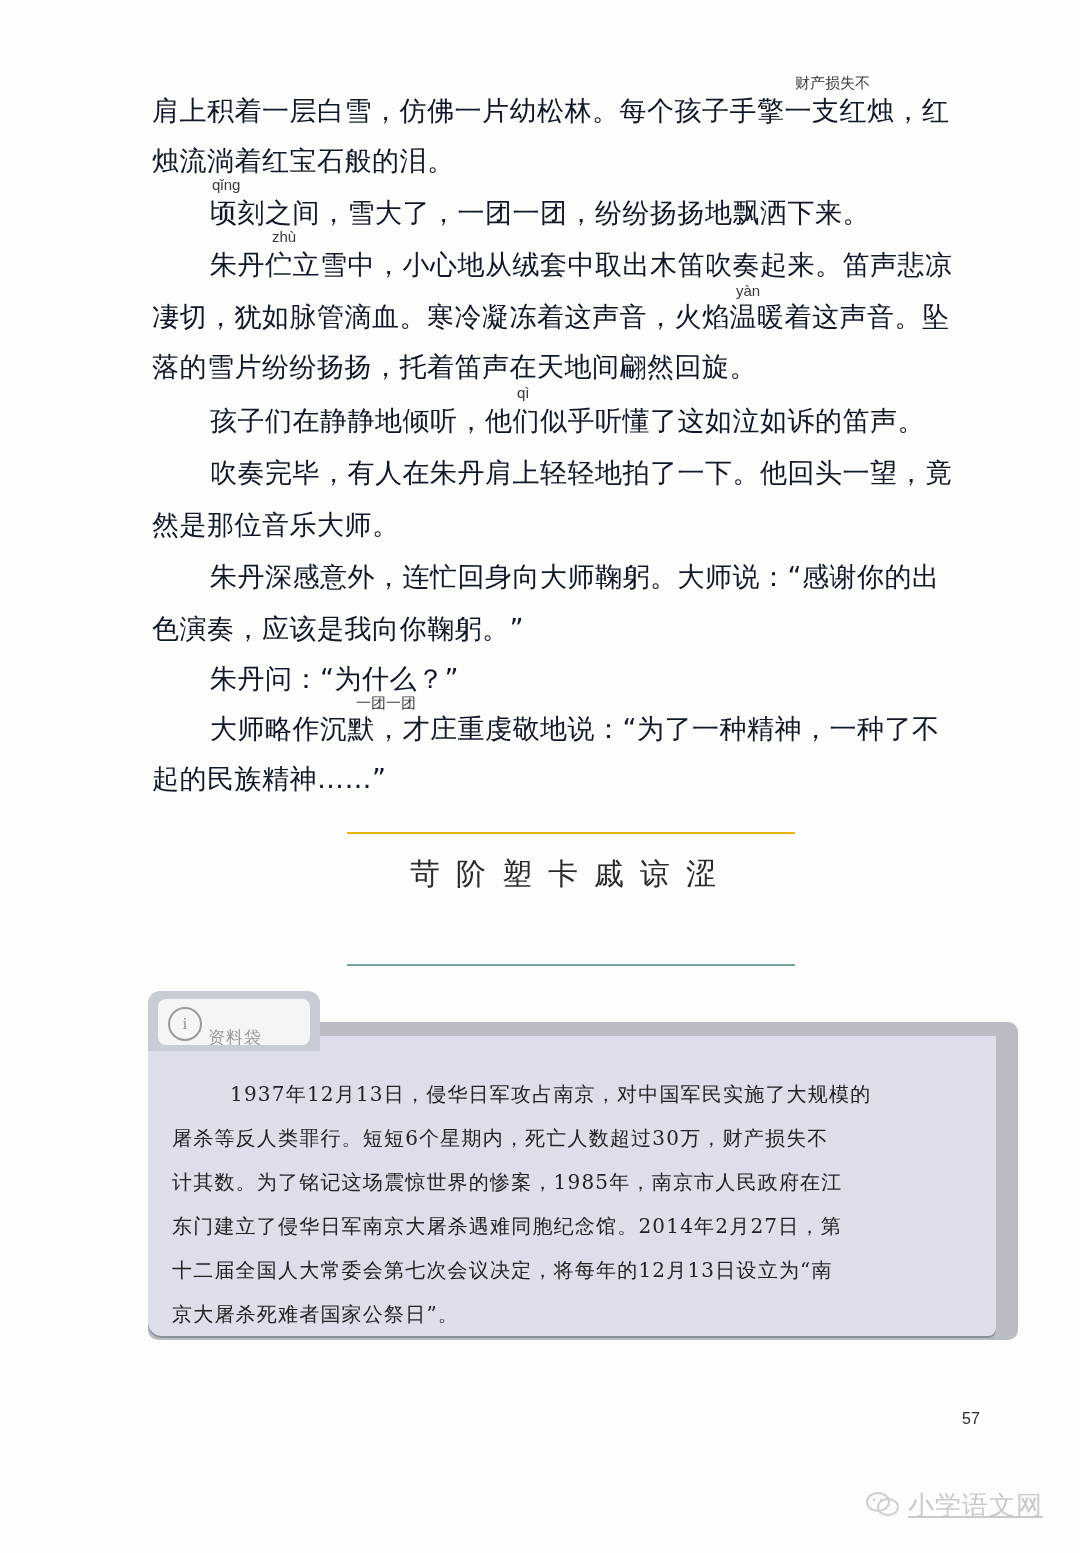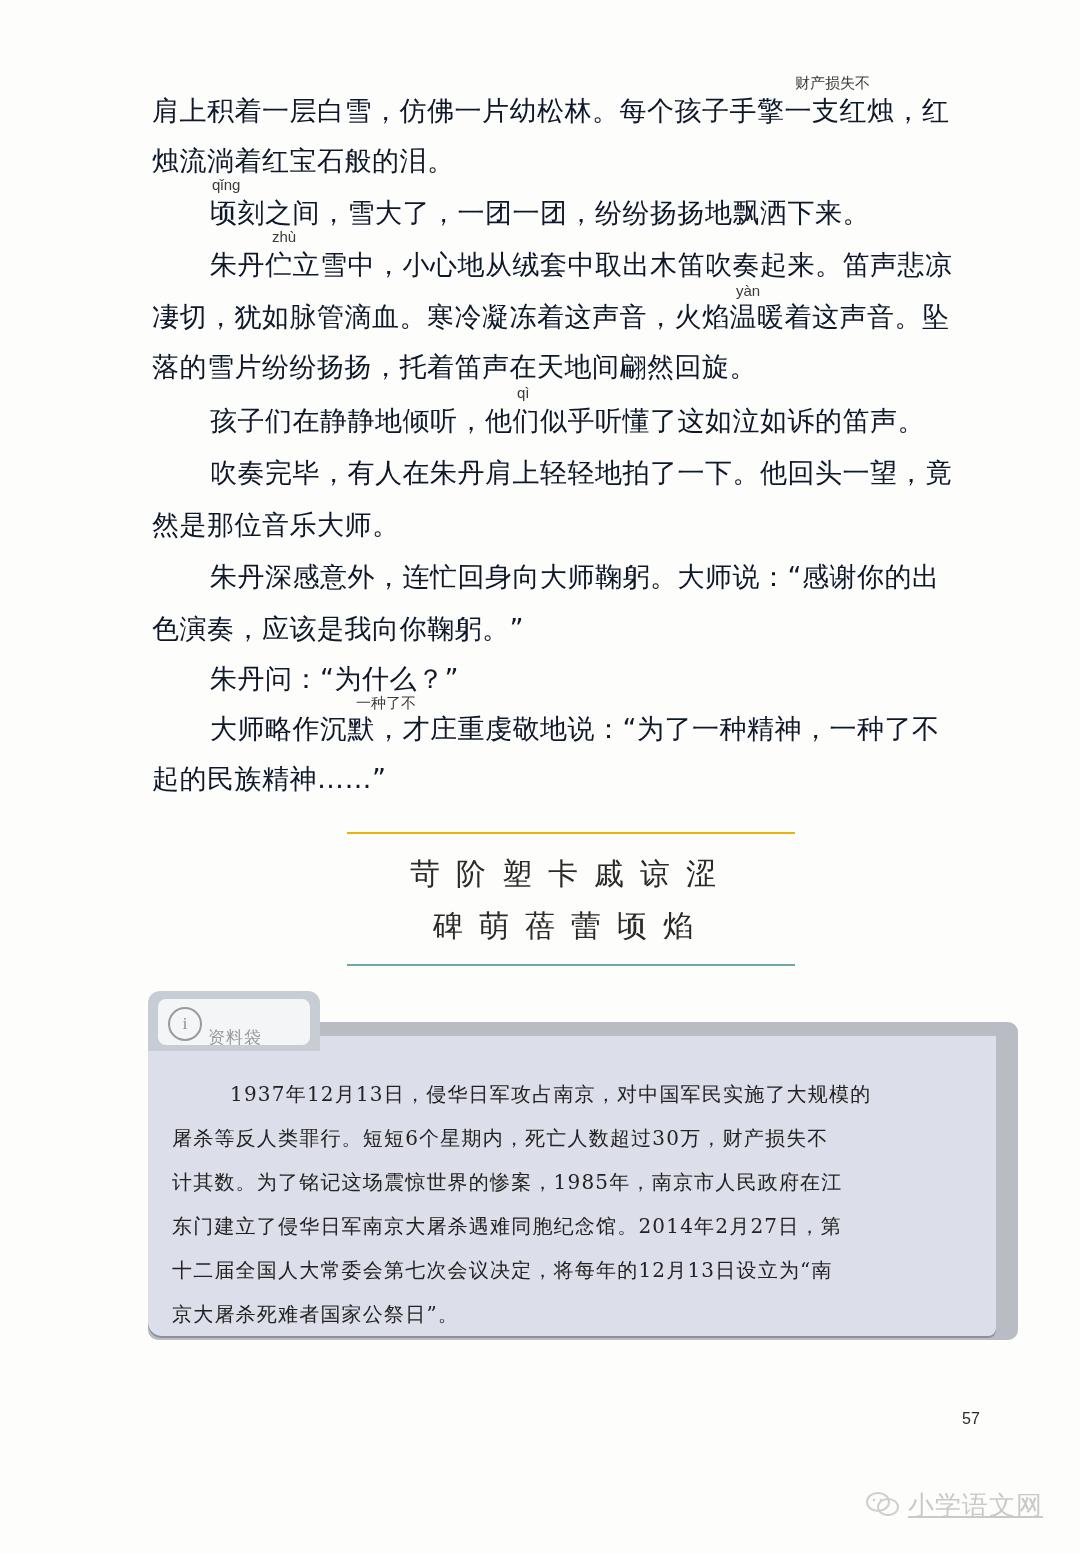"一种了不" span.py { text: 种了不 -> 团一团 }
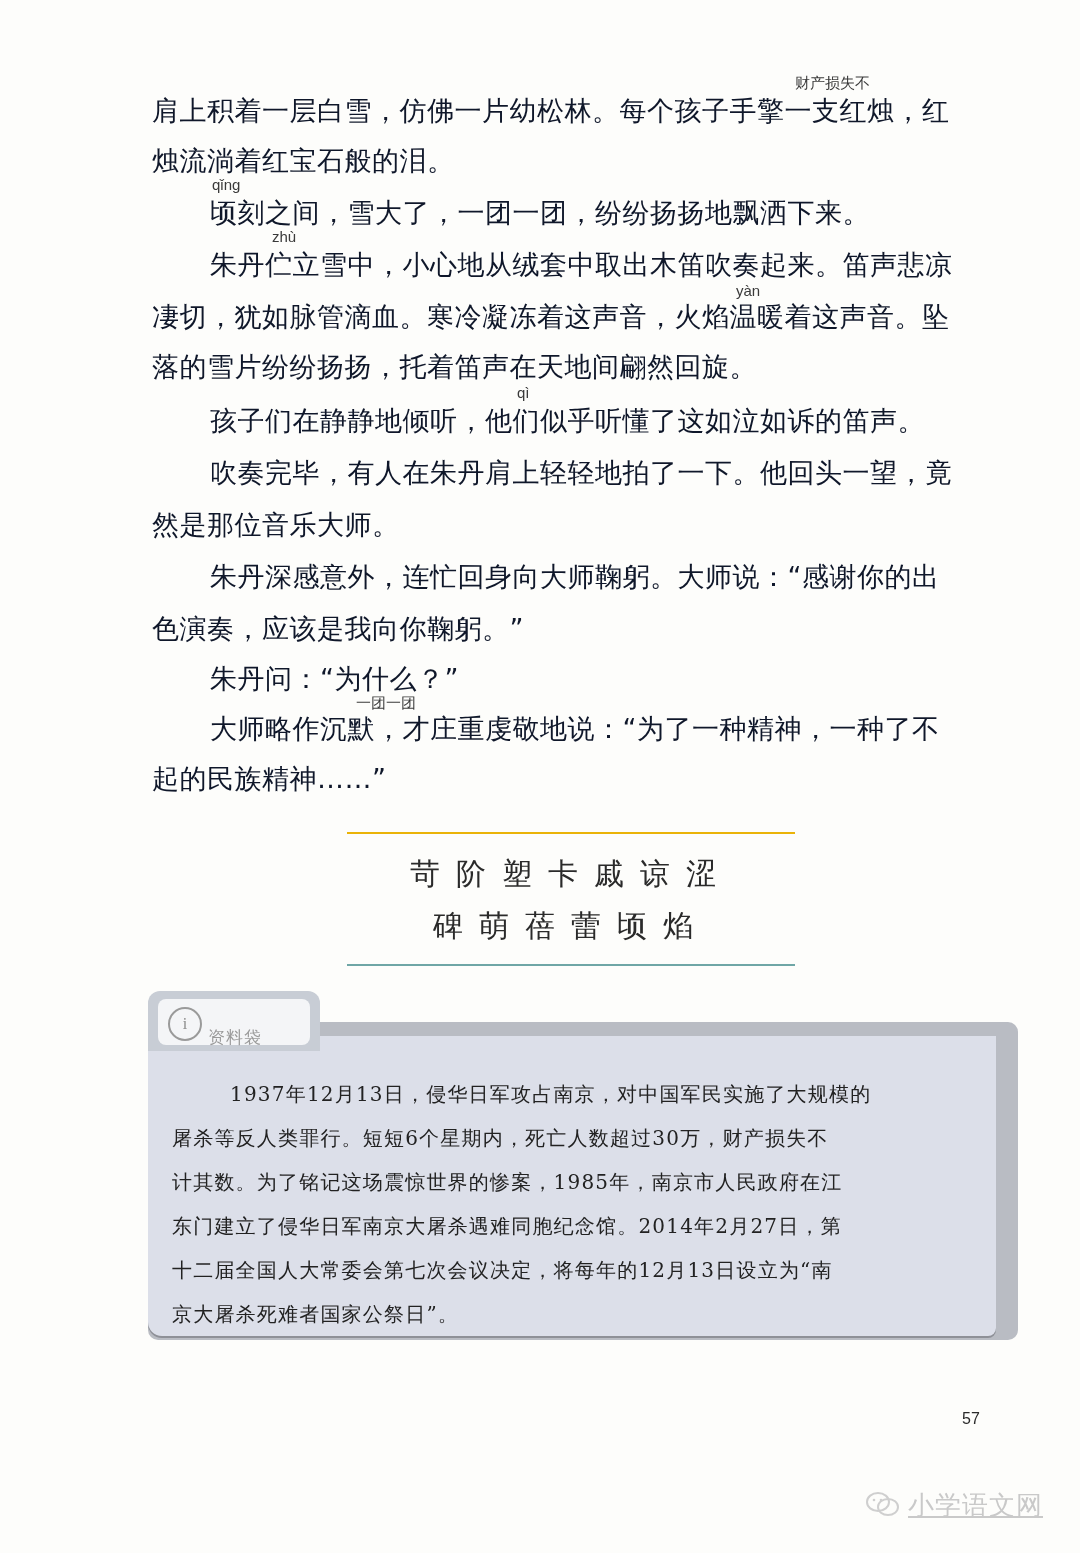"碑萌蓓蕾顷焰" div.chars-row { html: <div>碑萌蓓蕾顷焰</div> -> none }
